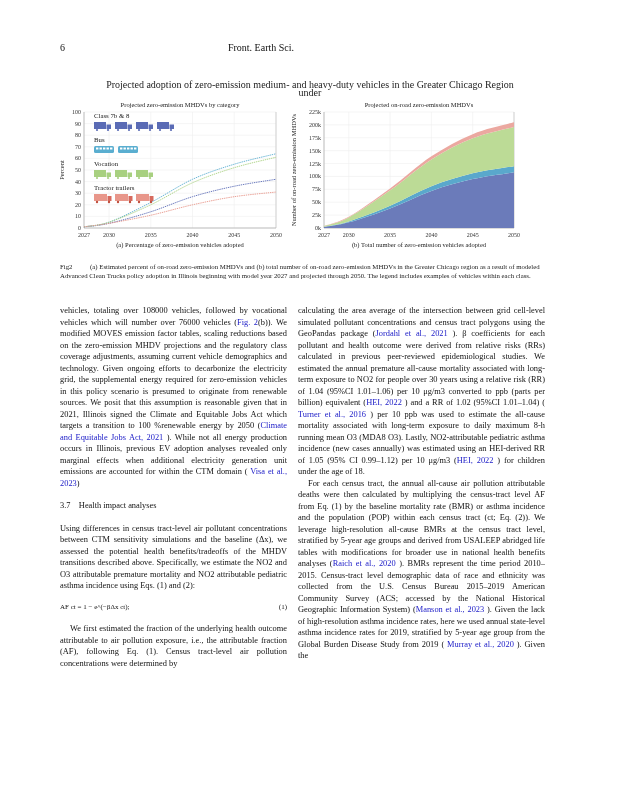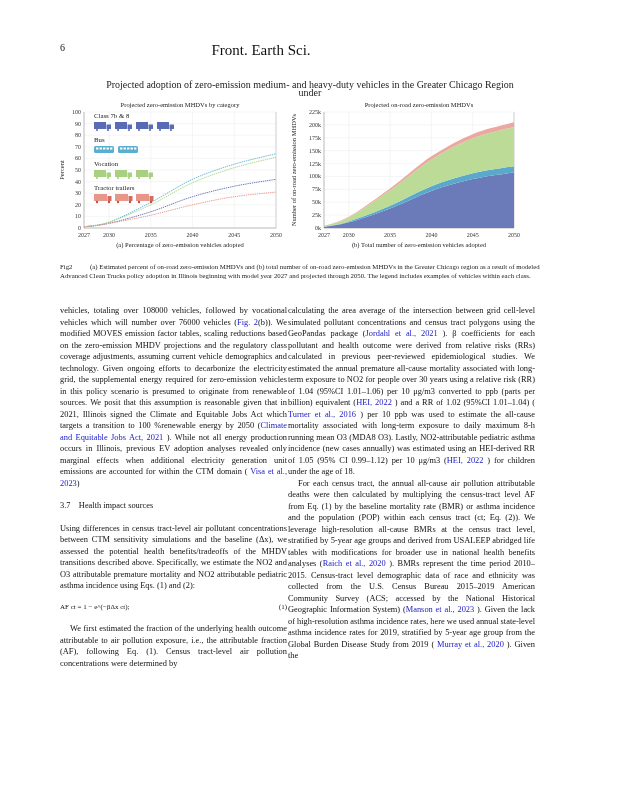"Front. Earth Sci." .journal { font-size: 15px -> 10px }
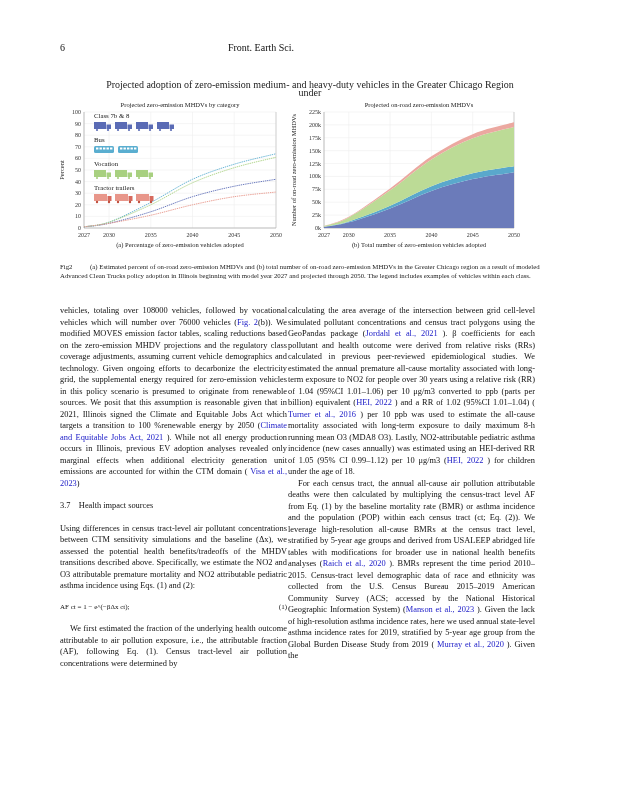"calculating the area average of" .col-right { left: 288px -> 298px }
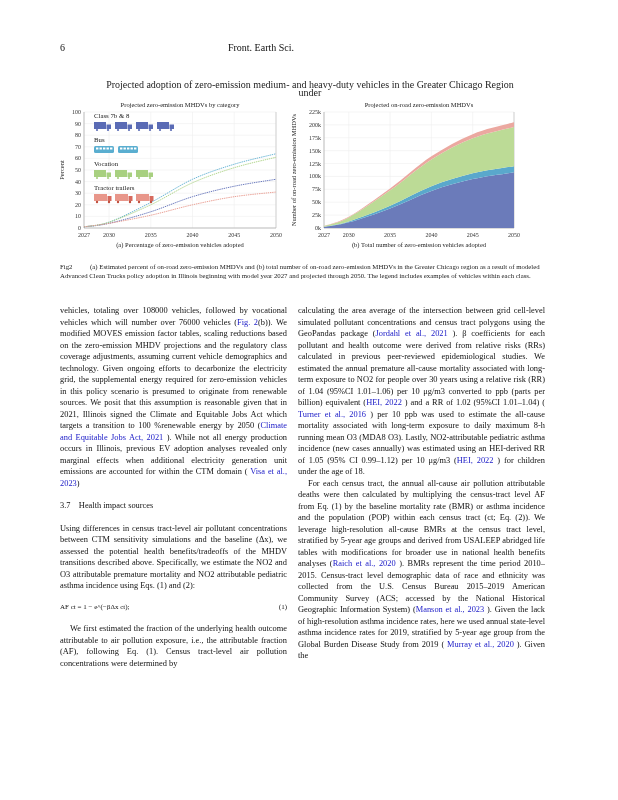"Health impact sources" span { text: sources -> analyses }
